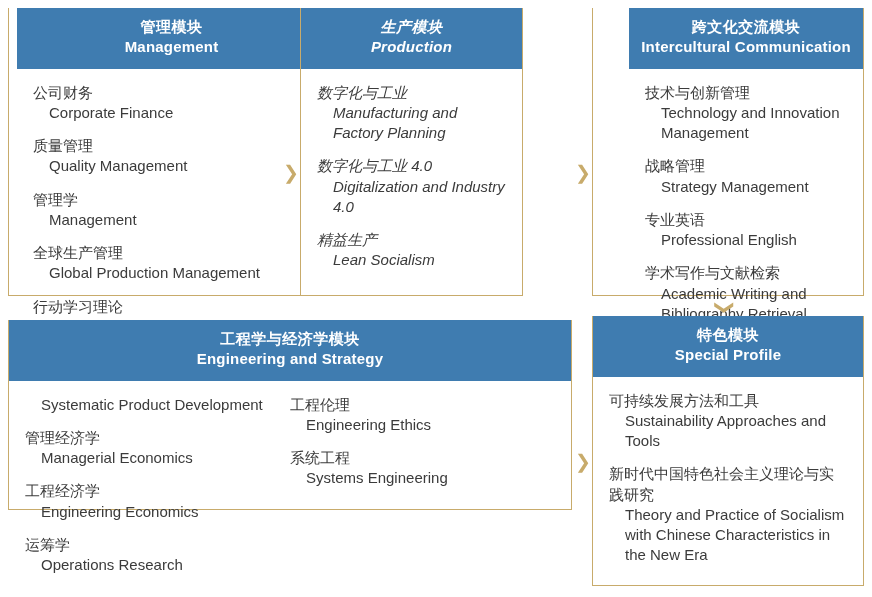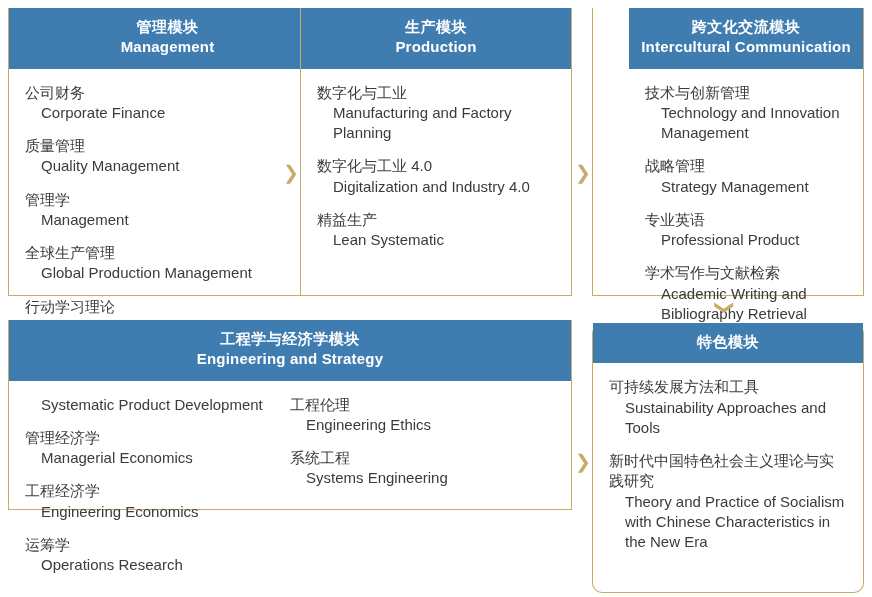"管理模块" #mod-management { padding-left: none -> 8px }
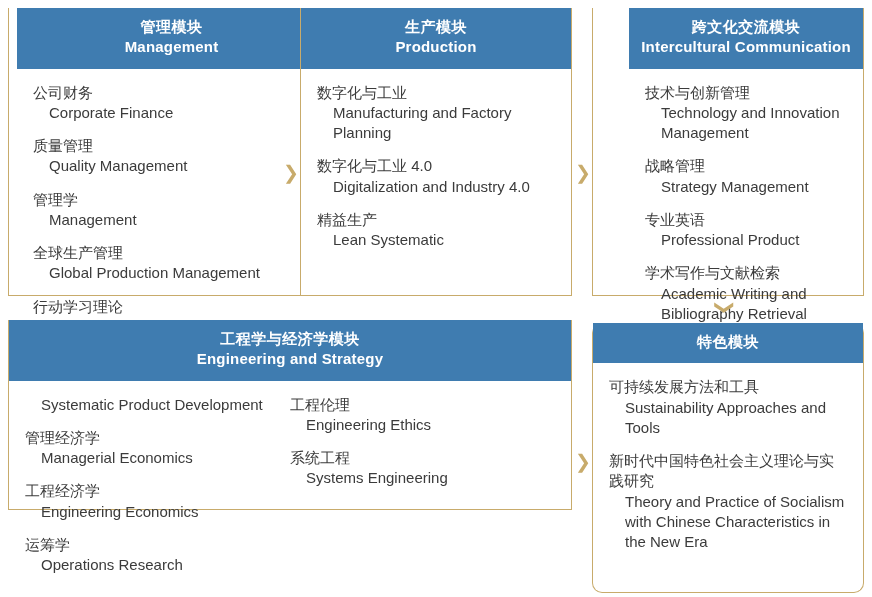"生产模块" #mod-production { font-style: none -> italic; width: 272px -> 223px }
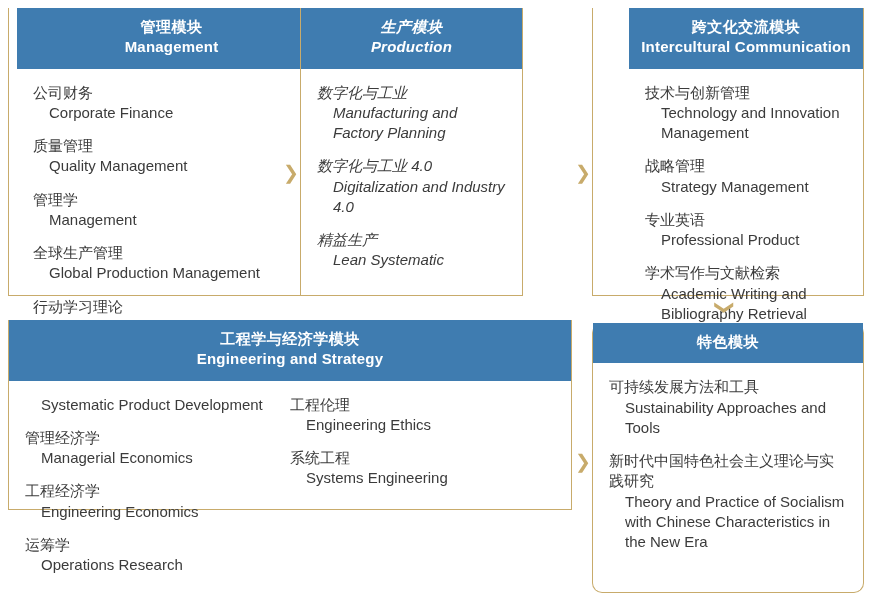"Professional Product" span.en { text: Product -> English }
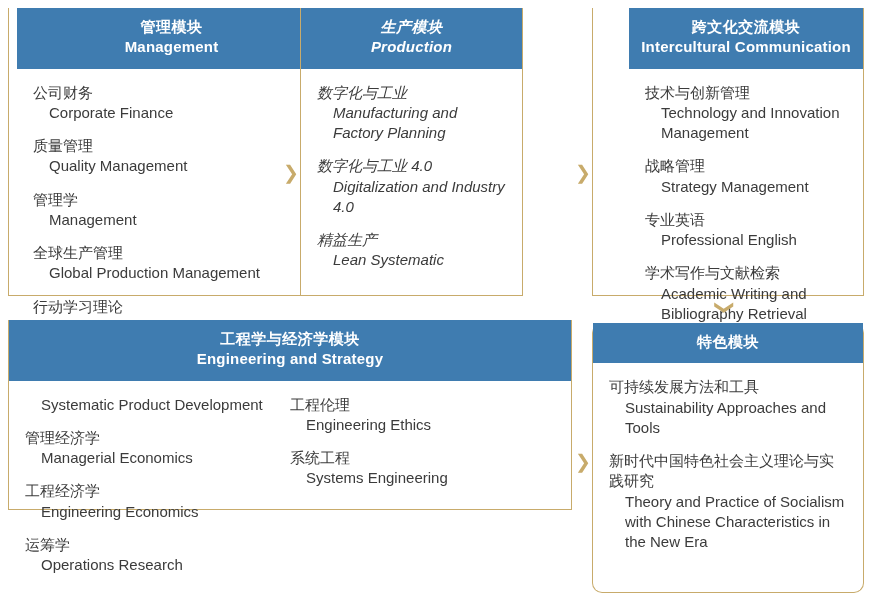"Lean Systematic" span.en { text: Systematic -> Socialism }
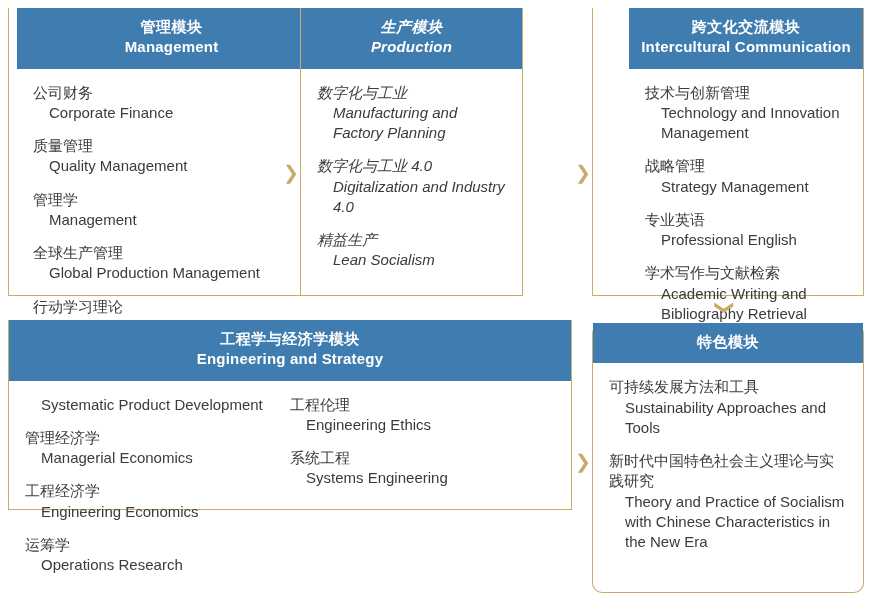"特色模块" #mod-special { border-radius: 10px -> none; top: 323px -> 316px }
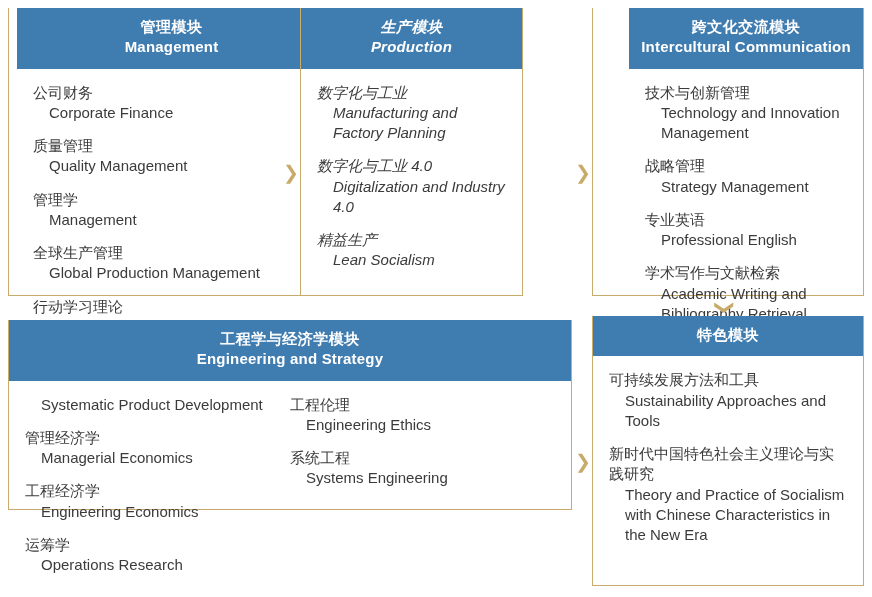"Special Profile" span.en { html: none -> <span>Special Profile</span> }
